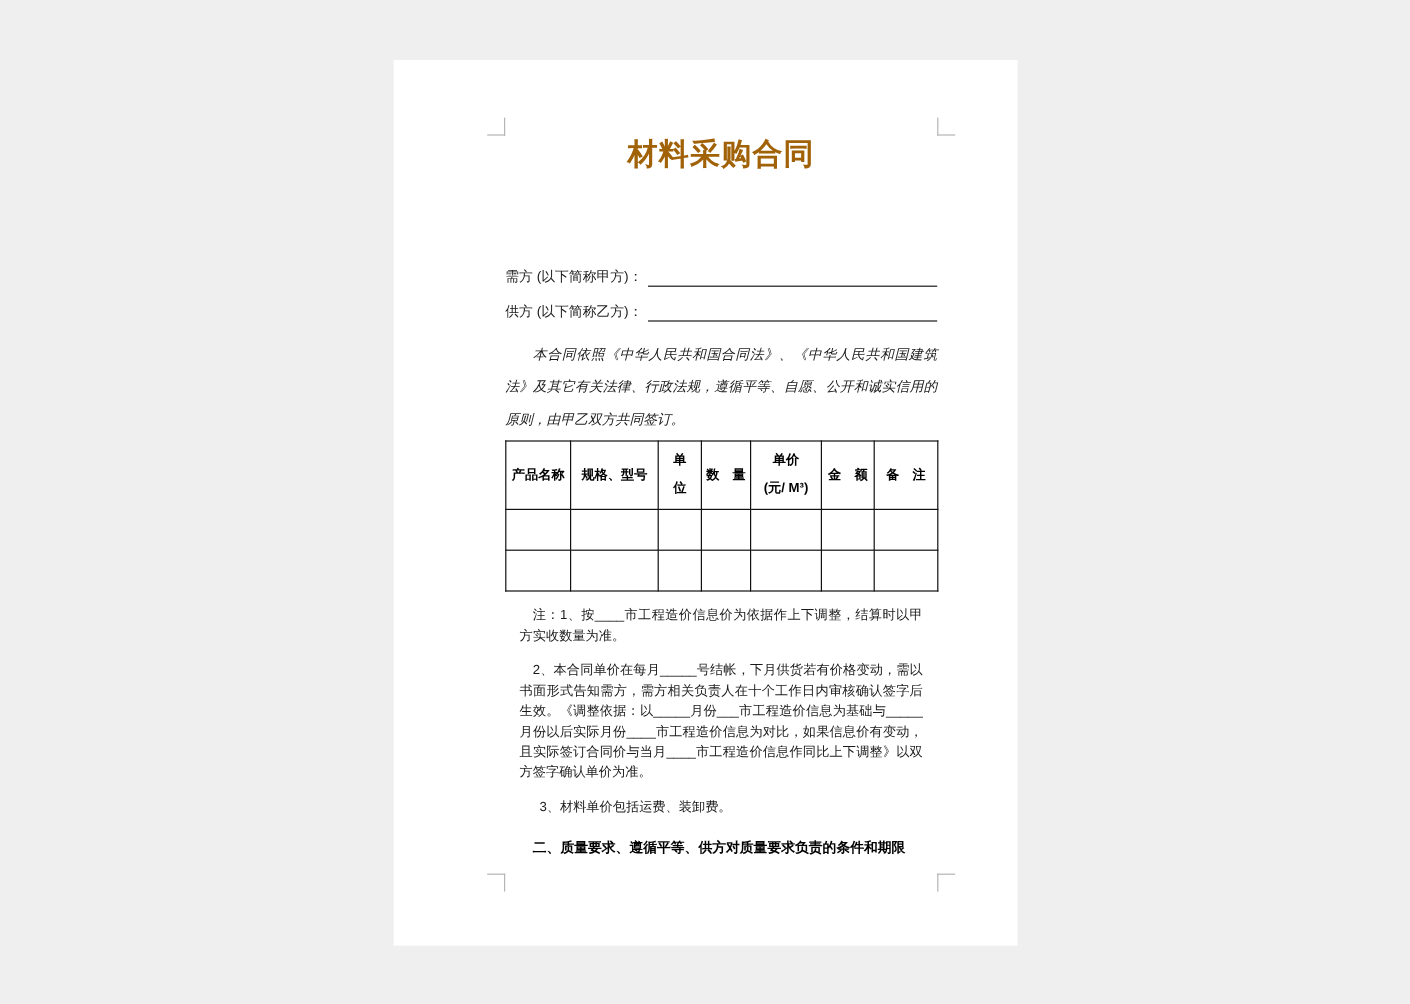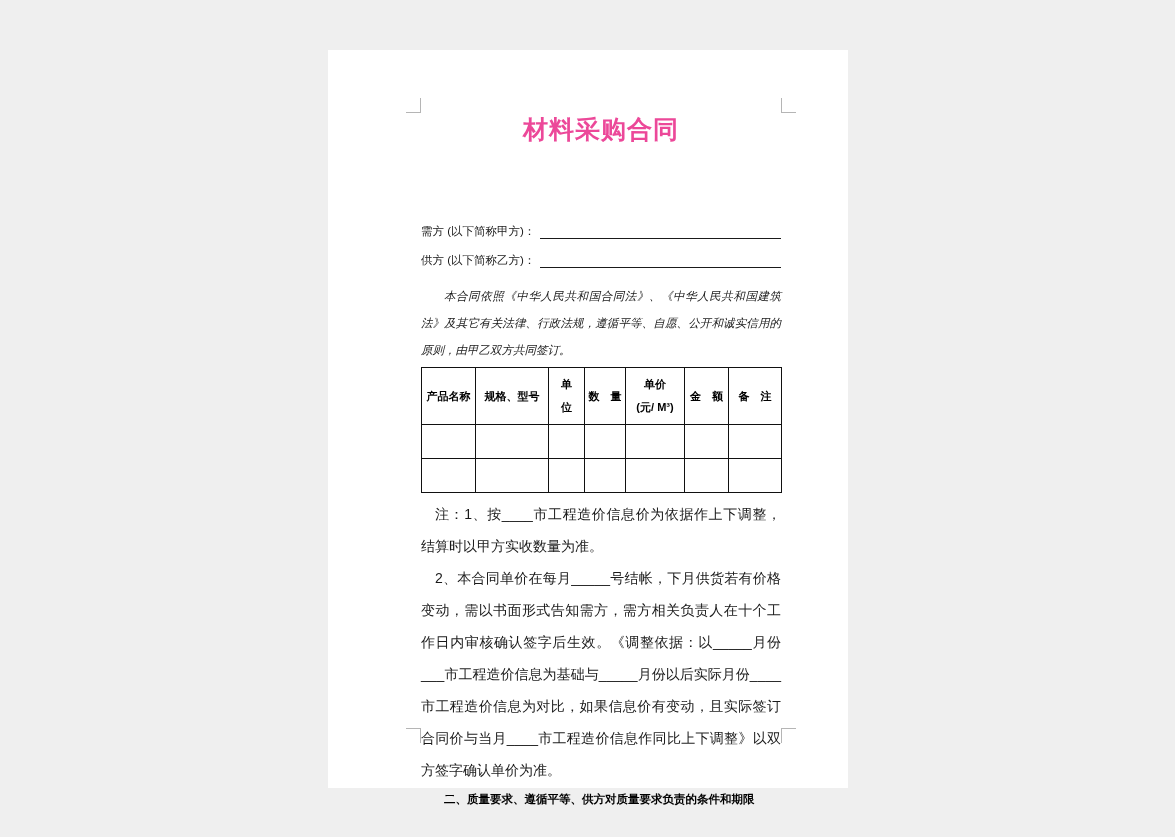"材料采购合同" .doc-title { color: #ec4899 -> #a16207 }
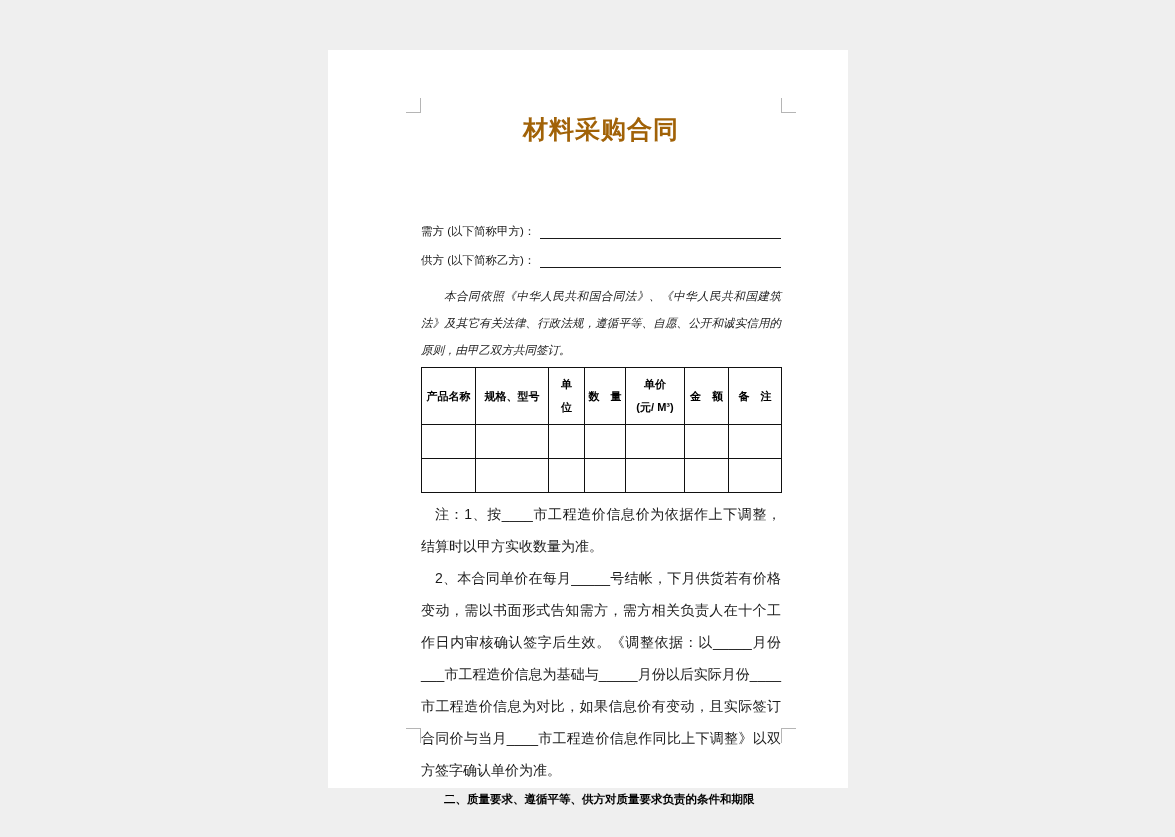"注：1、按____市工程造价信息价为依据作上下调整，结算时以甲方实收数量为准。" .note { font-size: 14px -> 11px; line-height: 32px -> 17px; margin: 0 -> 12px }
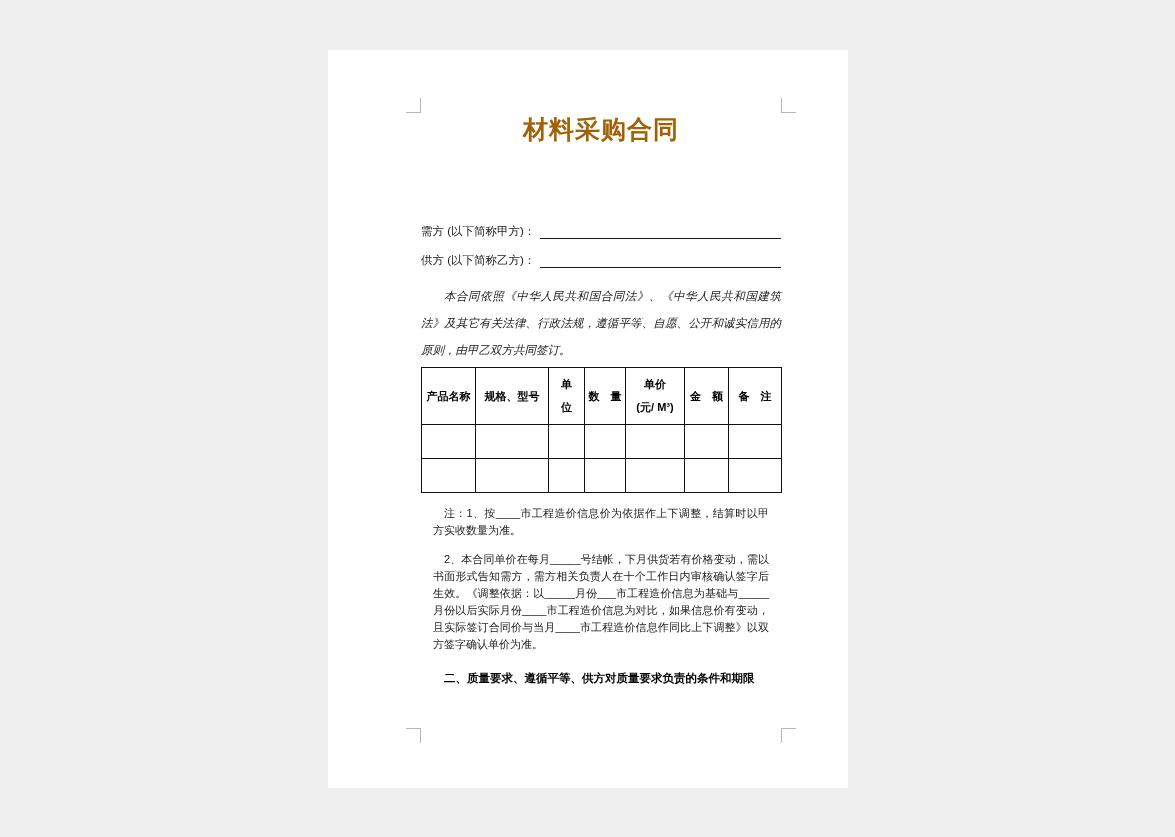"3、材料单价包括运费、装卸费。" p.note { html: none -> <p>3、材料单价包括运费、装卸费。</p> }
